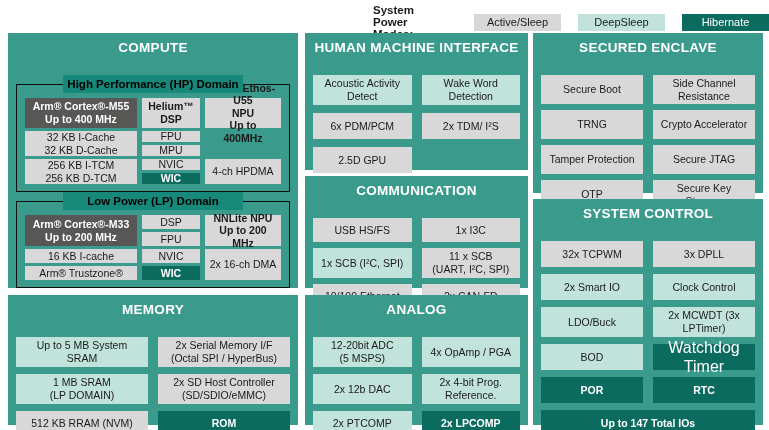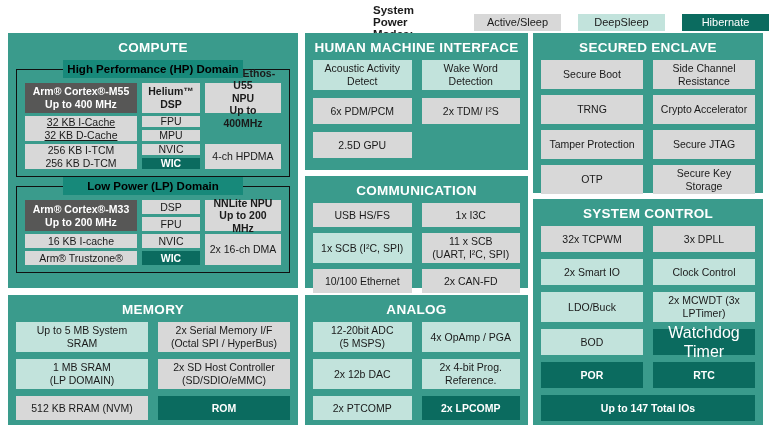"COMPUTE" .block-title { padding: 3px 0 5px -> 3px 0 20px }
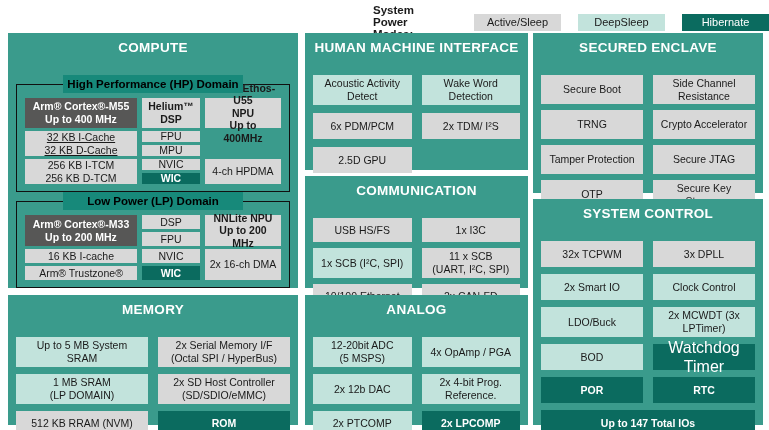"32 KB I-Cache" div.cell { text-decoration: underline -> none }
